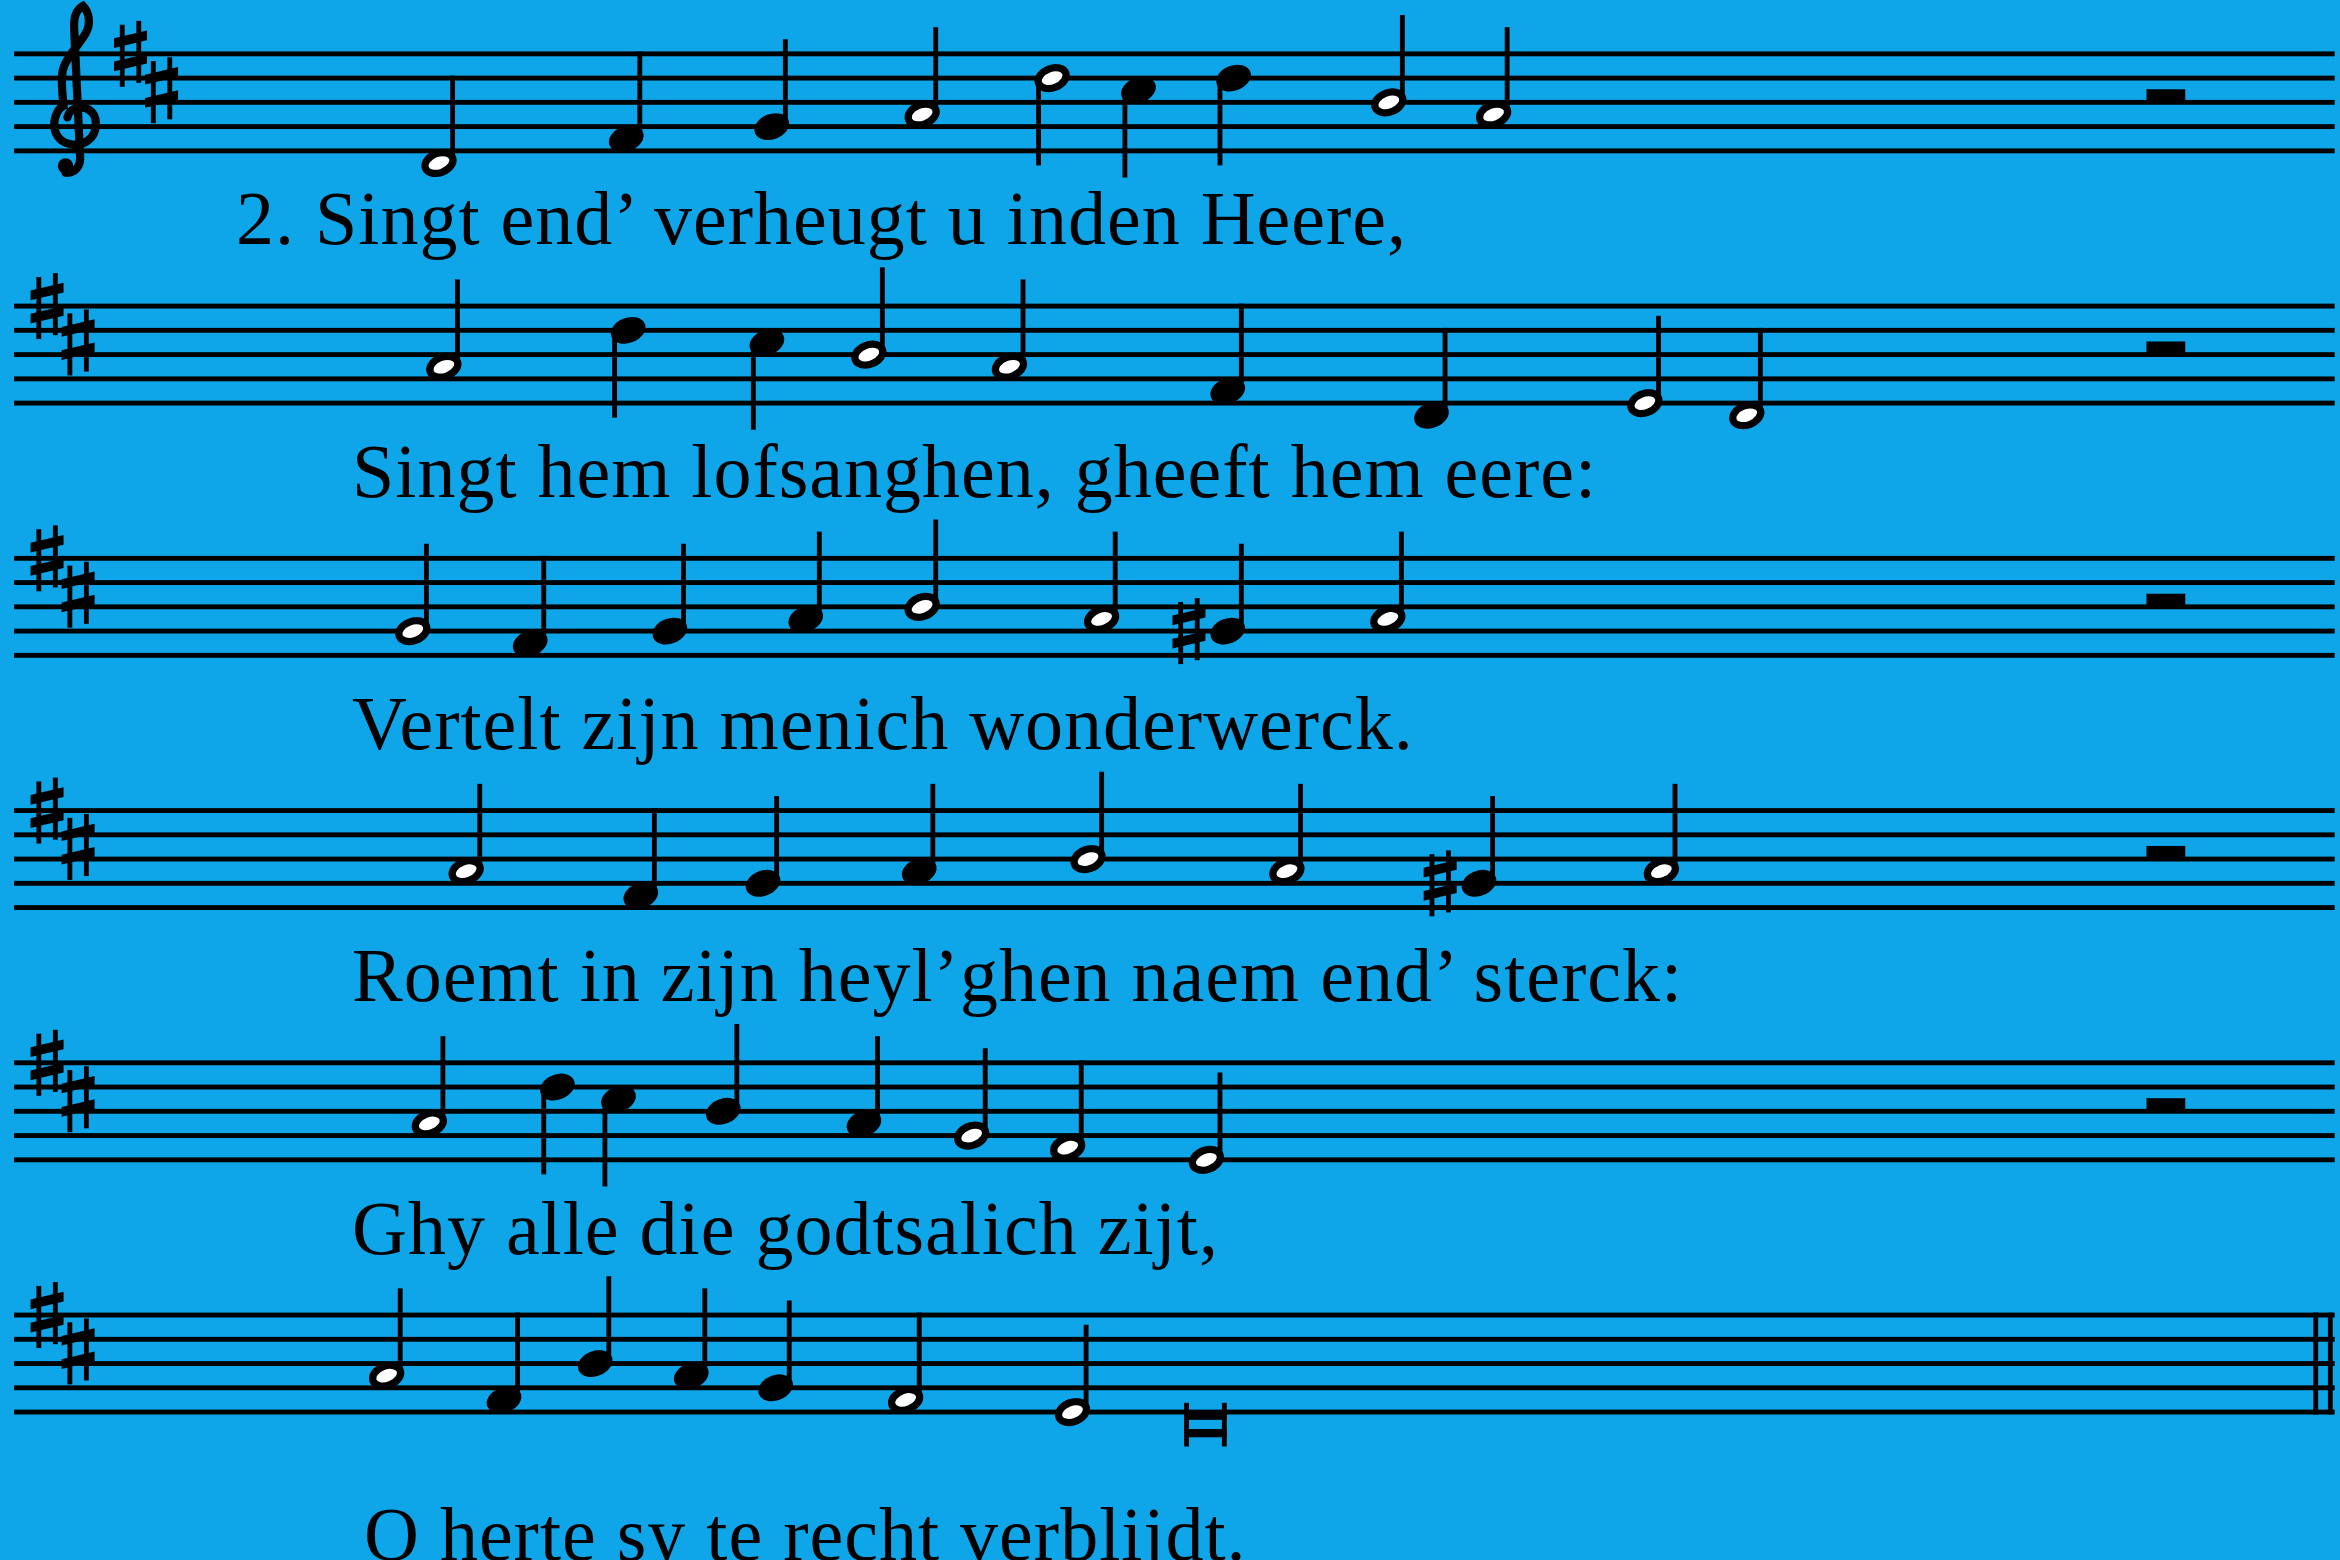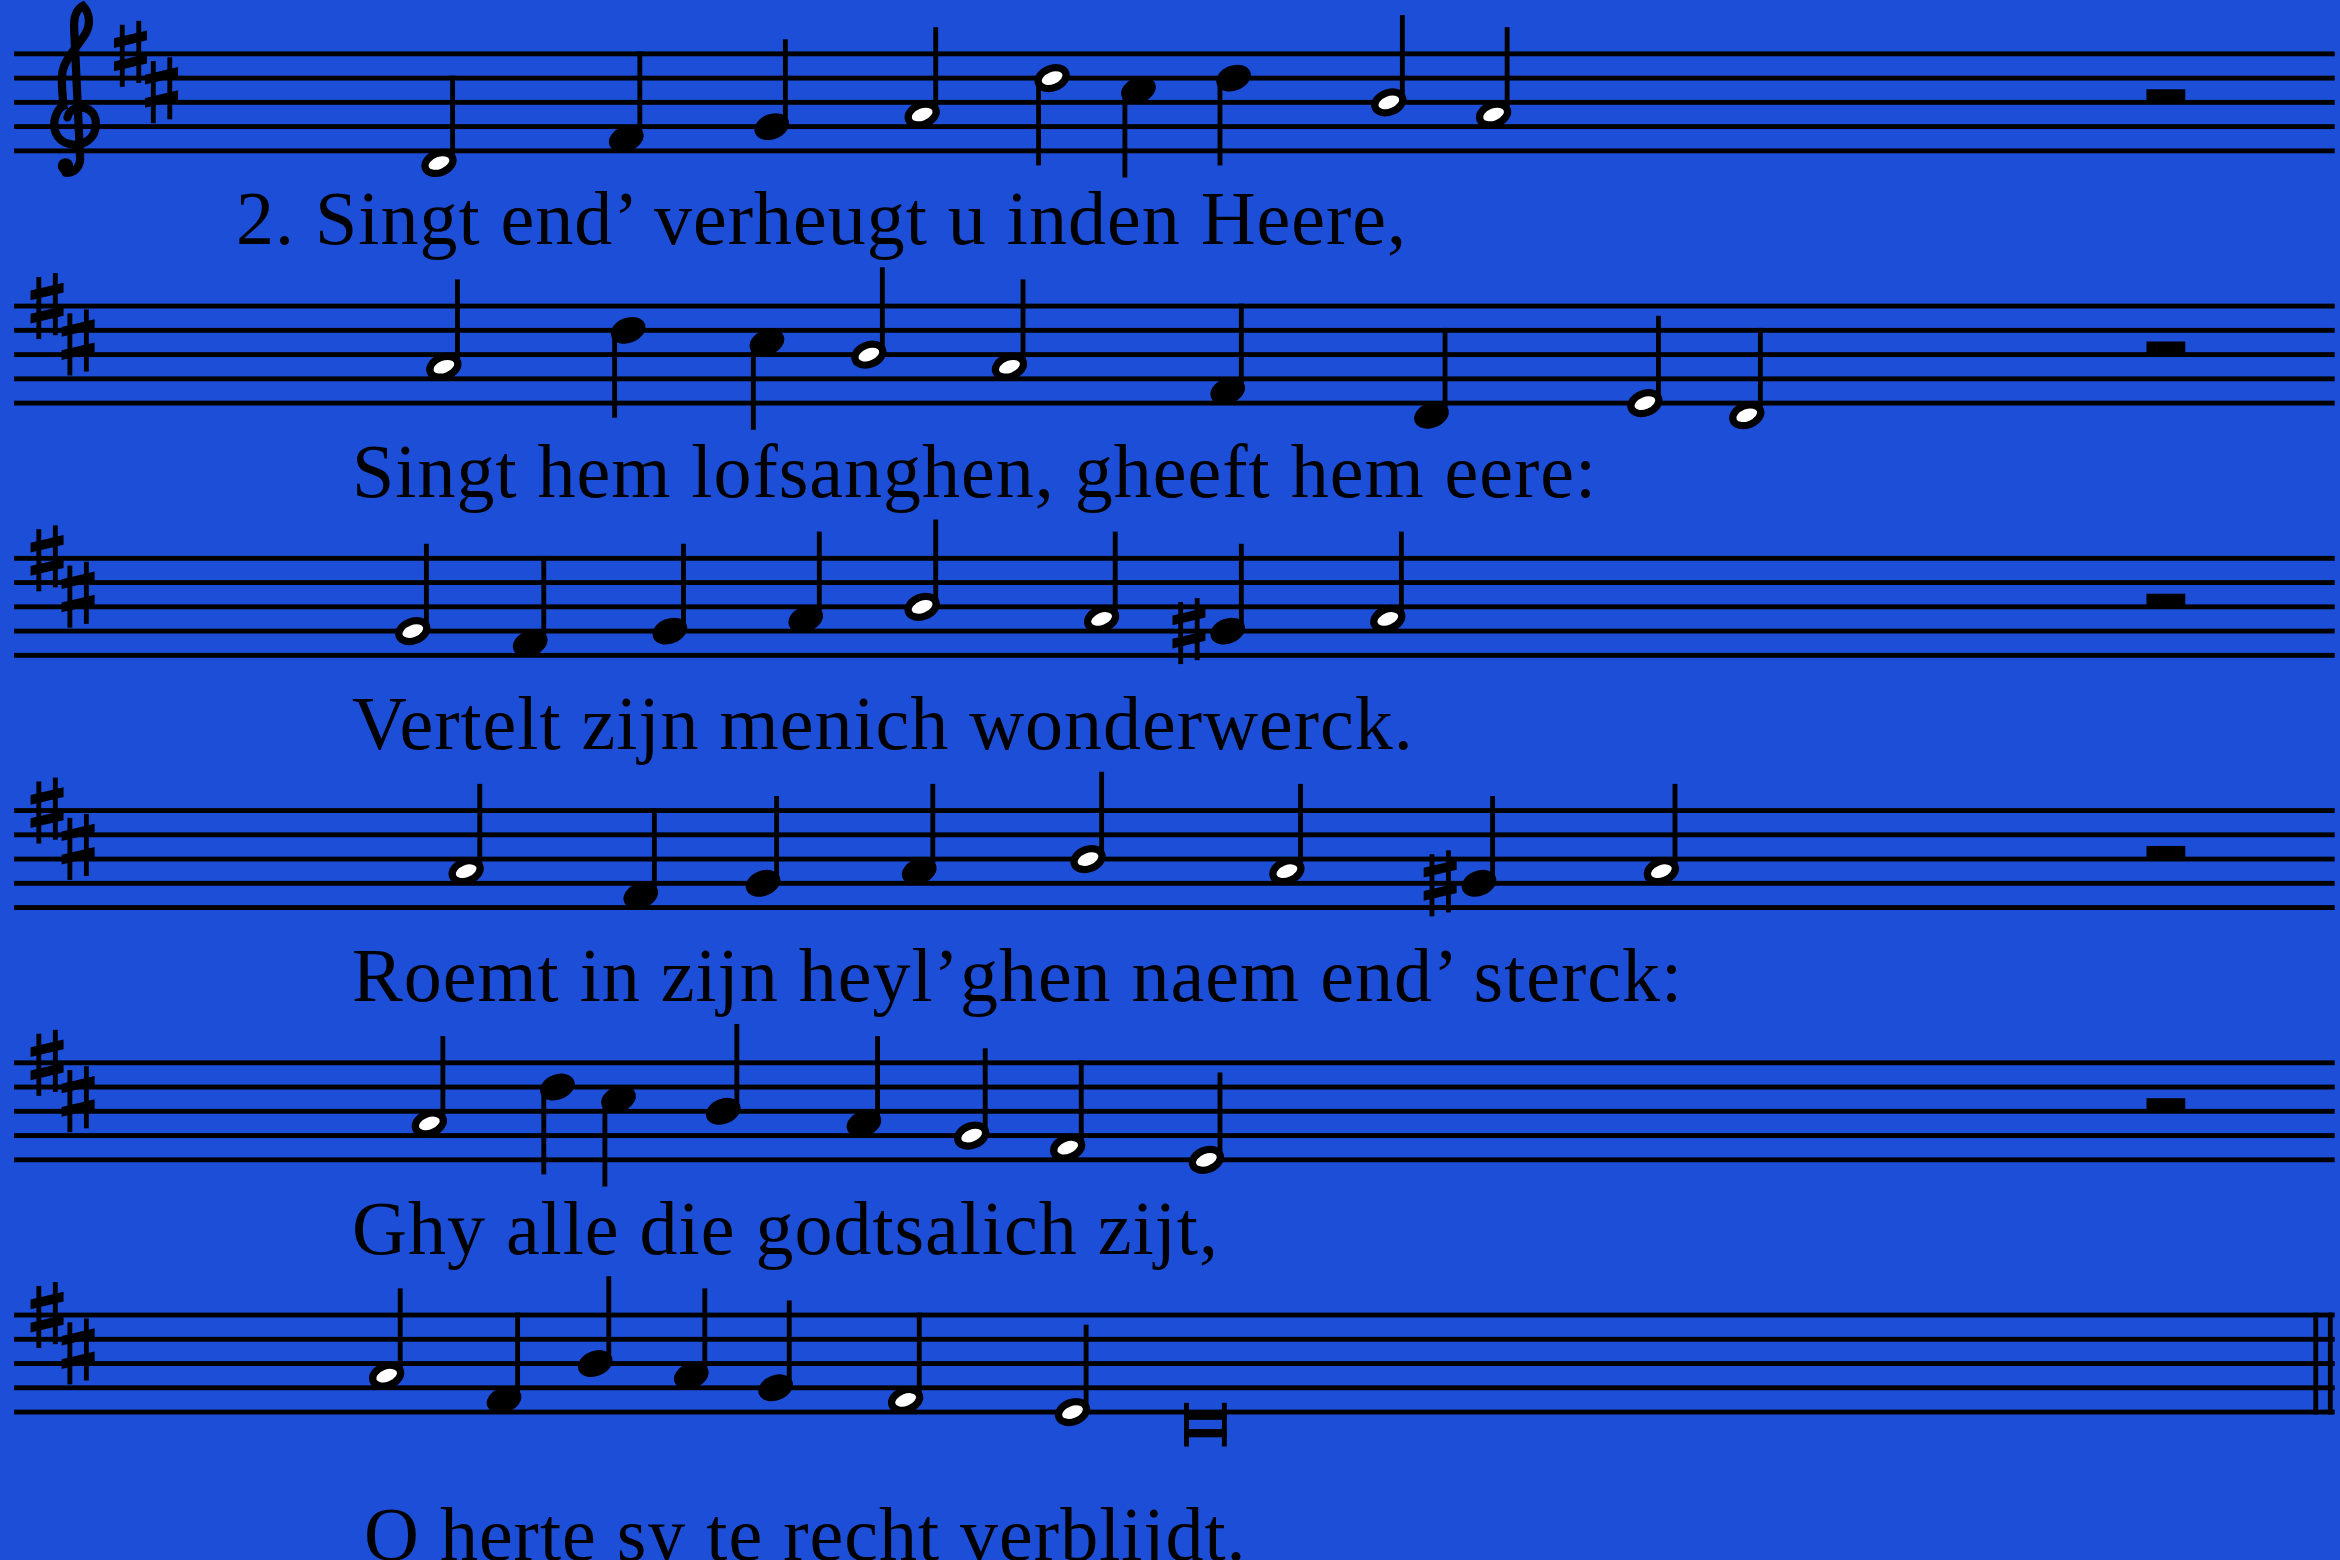"2. Singt end’ verheugt u" .page { background: #1d4ed8 -> #0ea5e9 }
